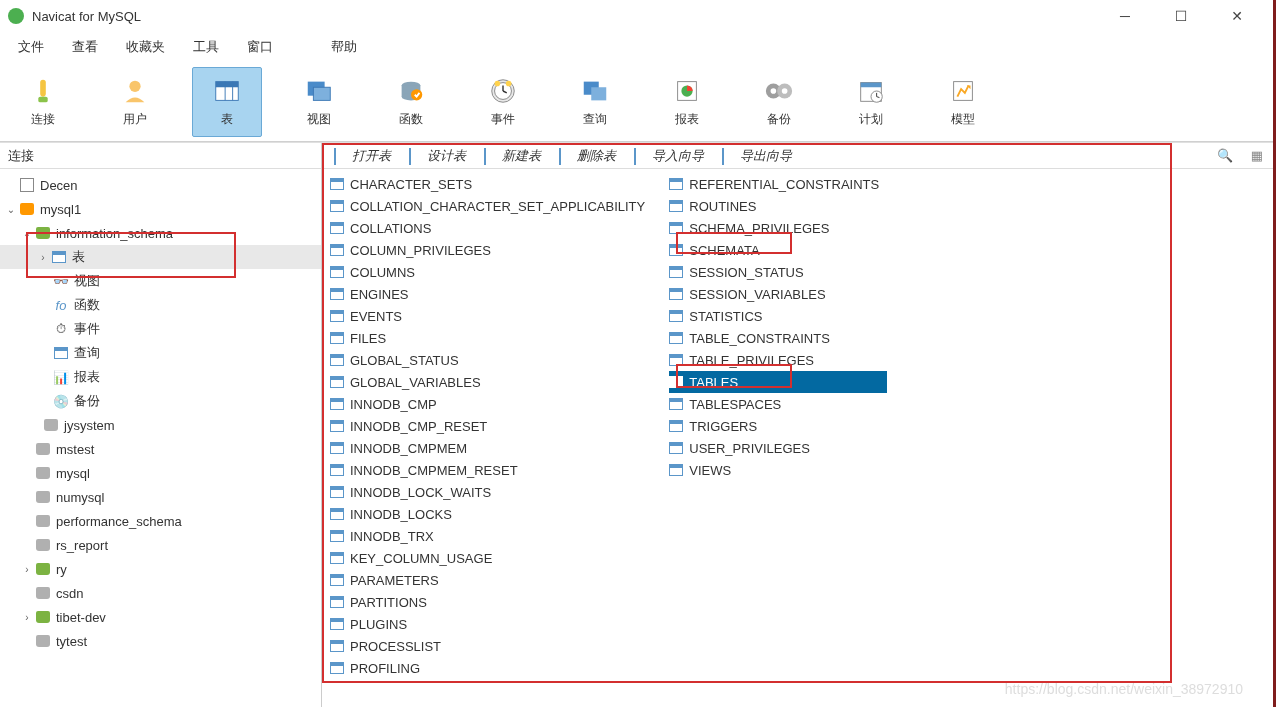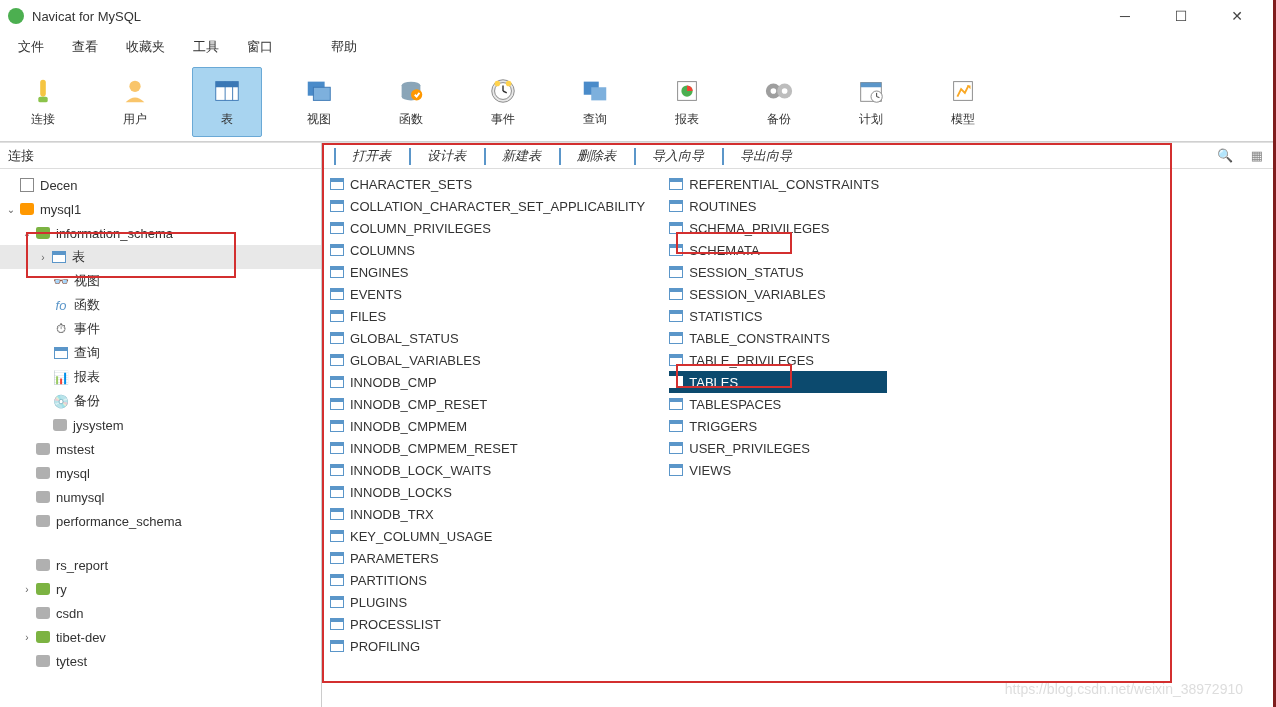"COLLATIONS" div.titem { html: none -> <div> <span></span> <span>COLLATIONS</span> </div> }
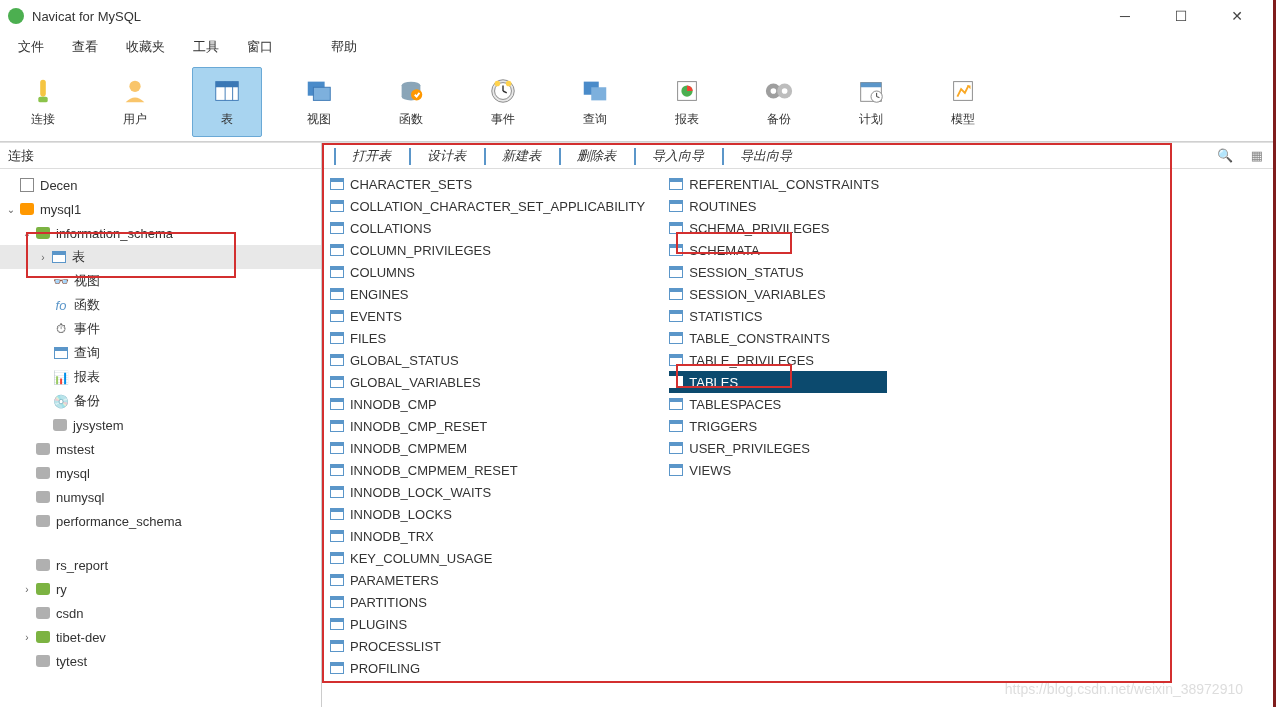"TABLES" .titem.selected { background: #0c4a6e -> #0369a1 }
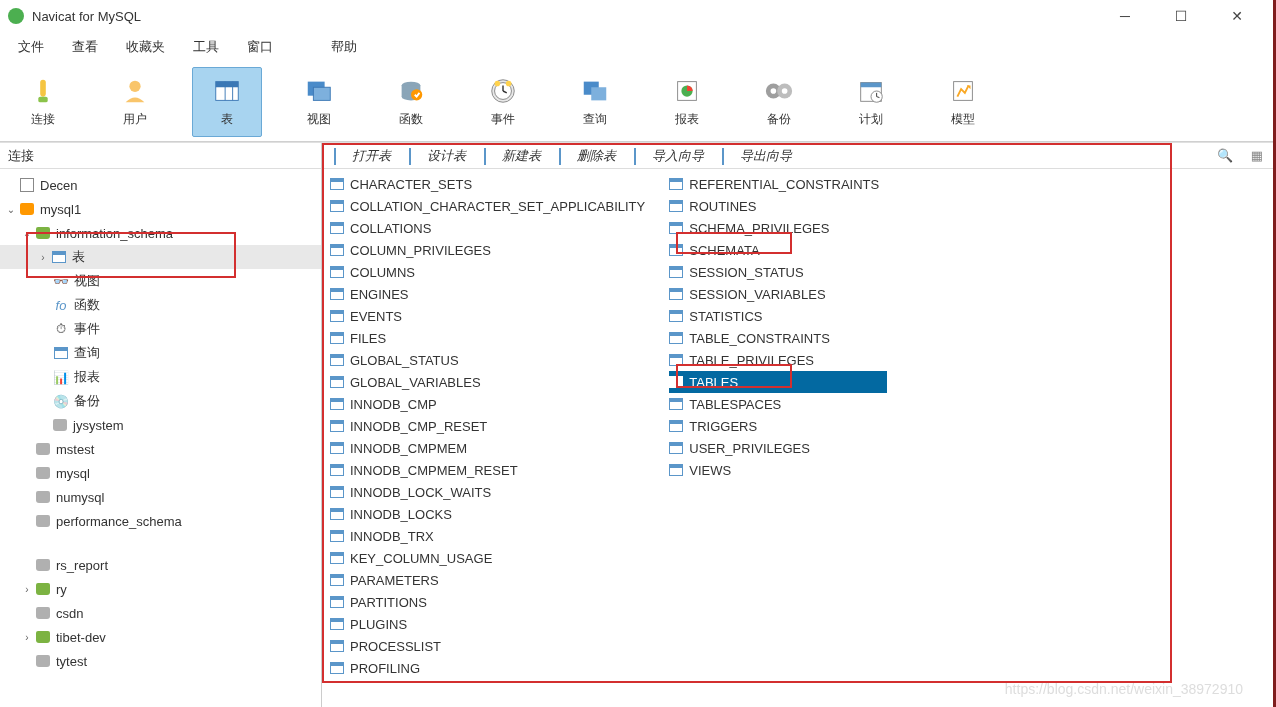"jysystem" div.tree-row { margin-left: 9px -> none }
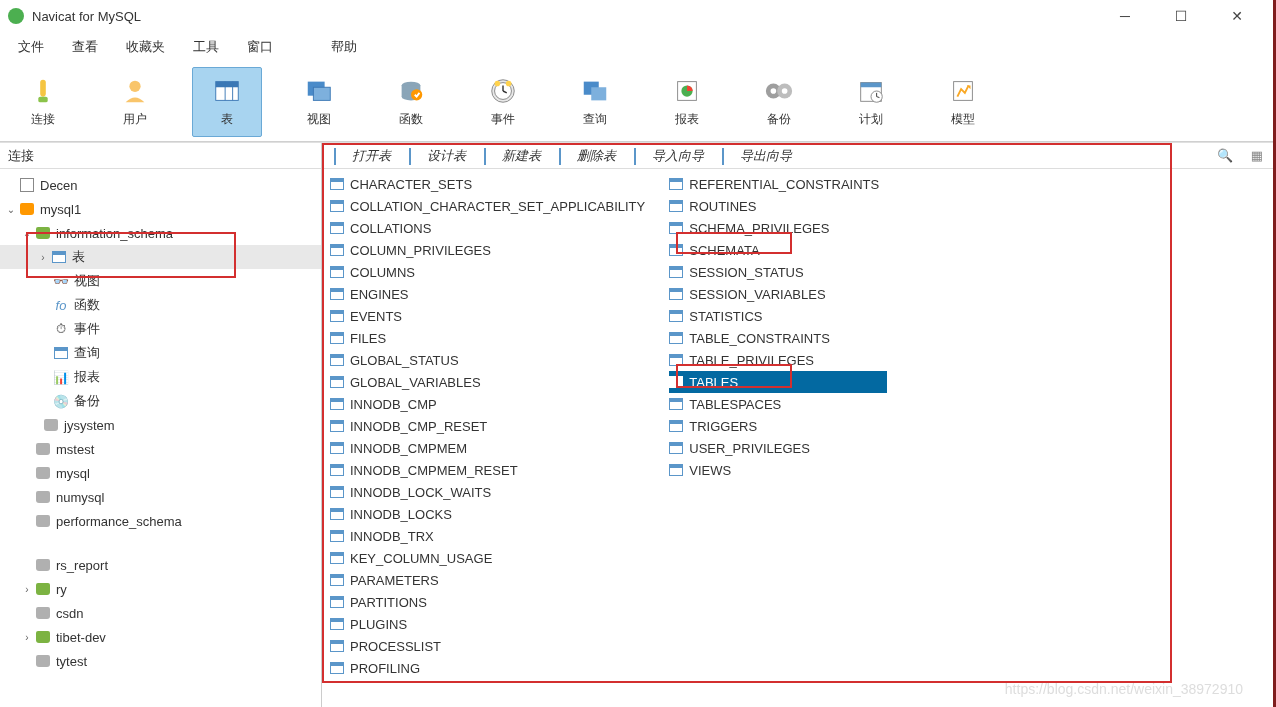"rs_report" div.tree-row { margin-top: 20px -> none }
